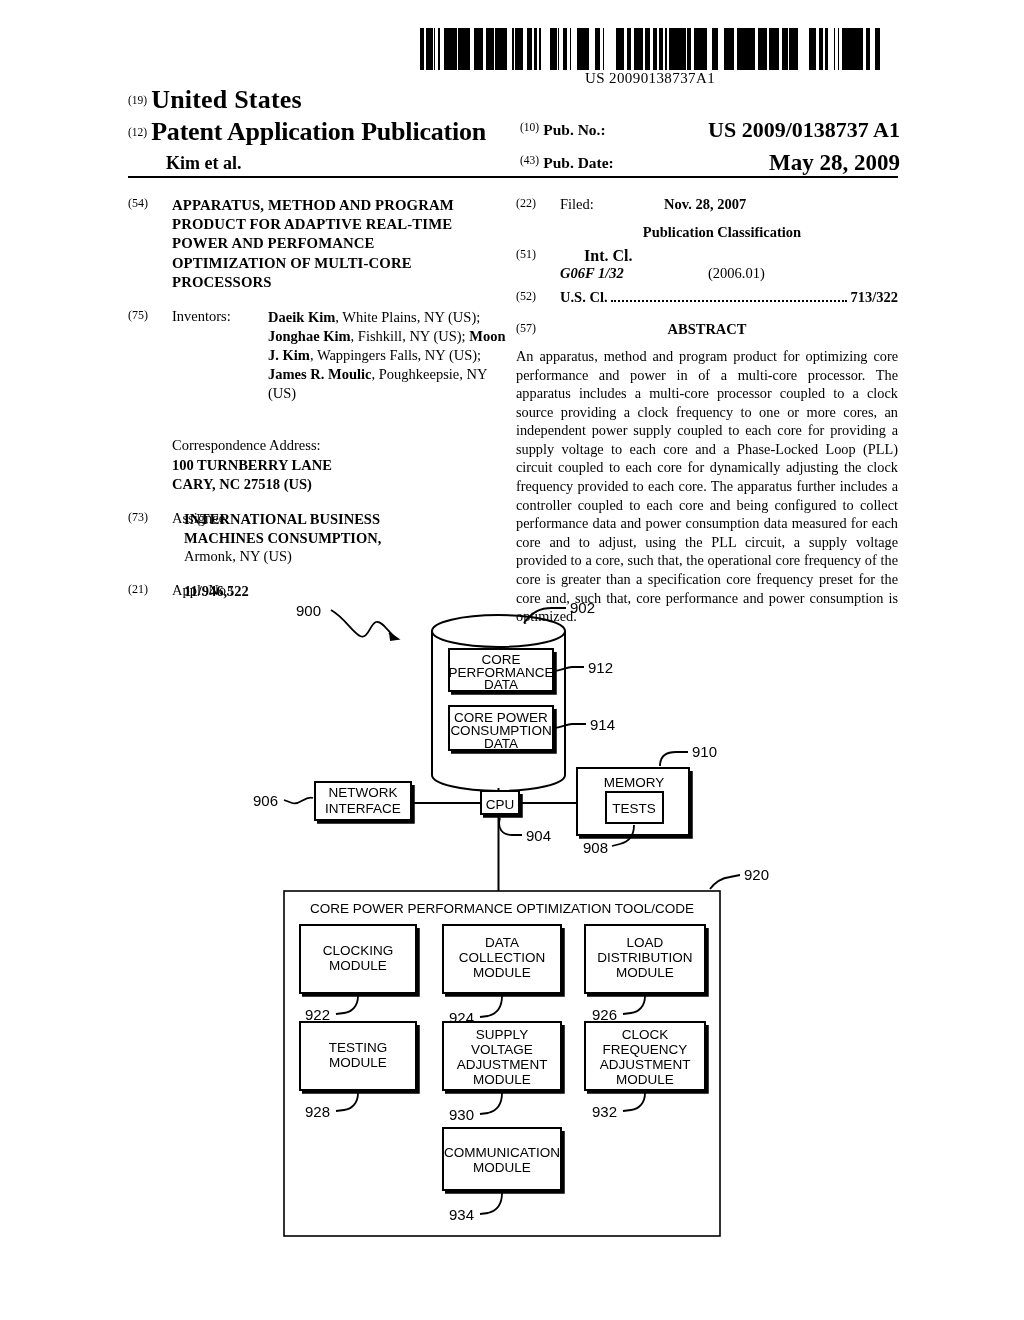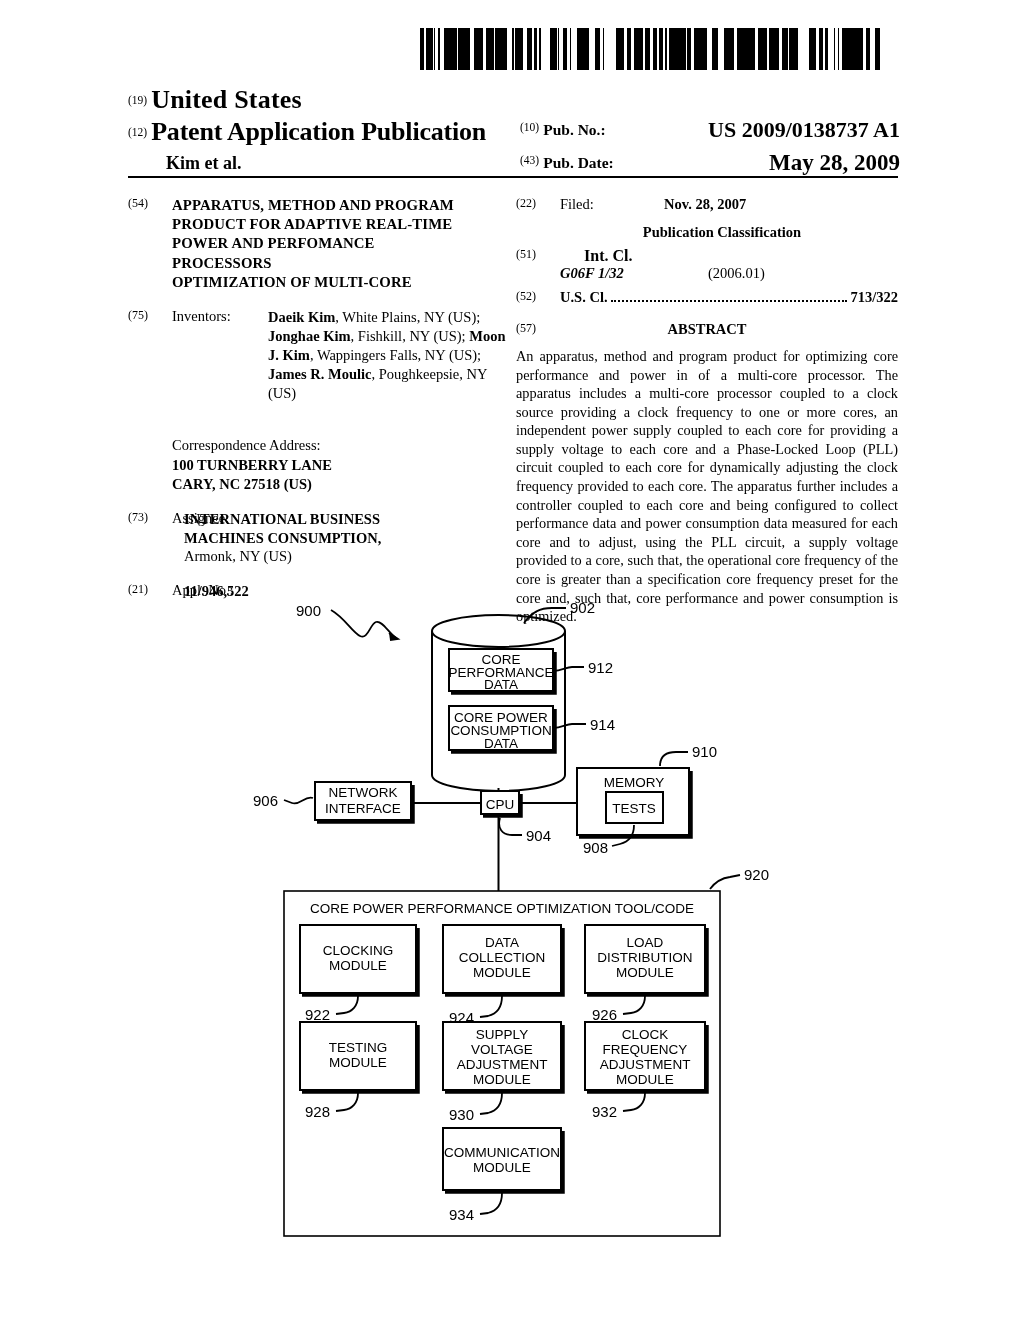"US 20090138737A1" div.pubnum-under { html: none -> <div>US 20090138737A1</div> }
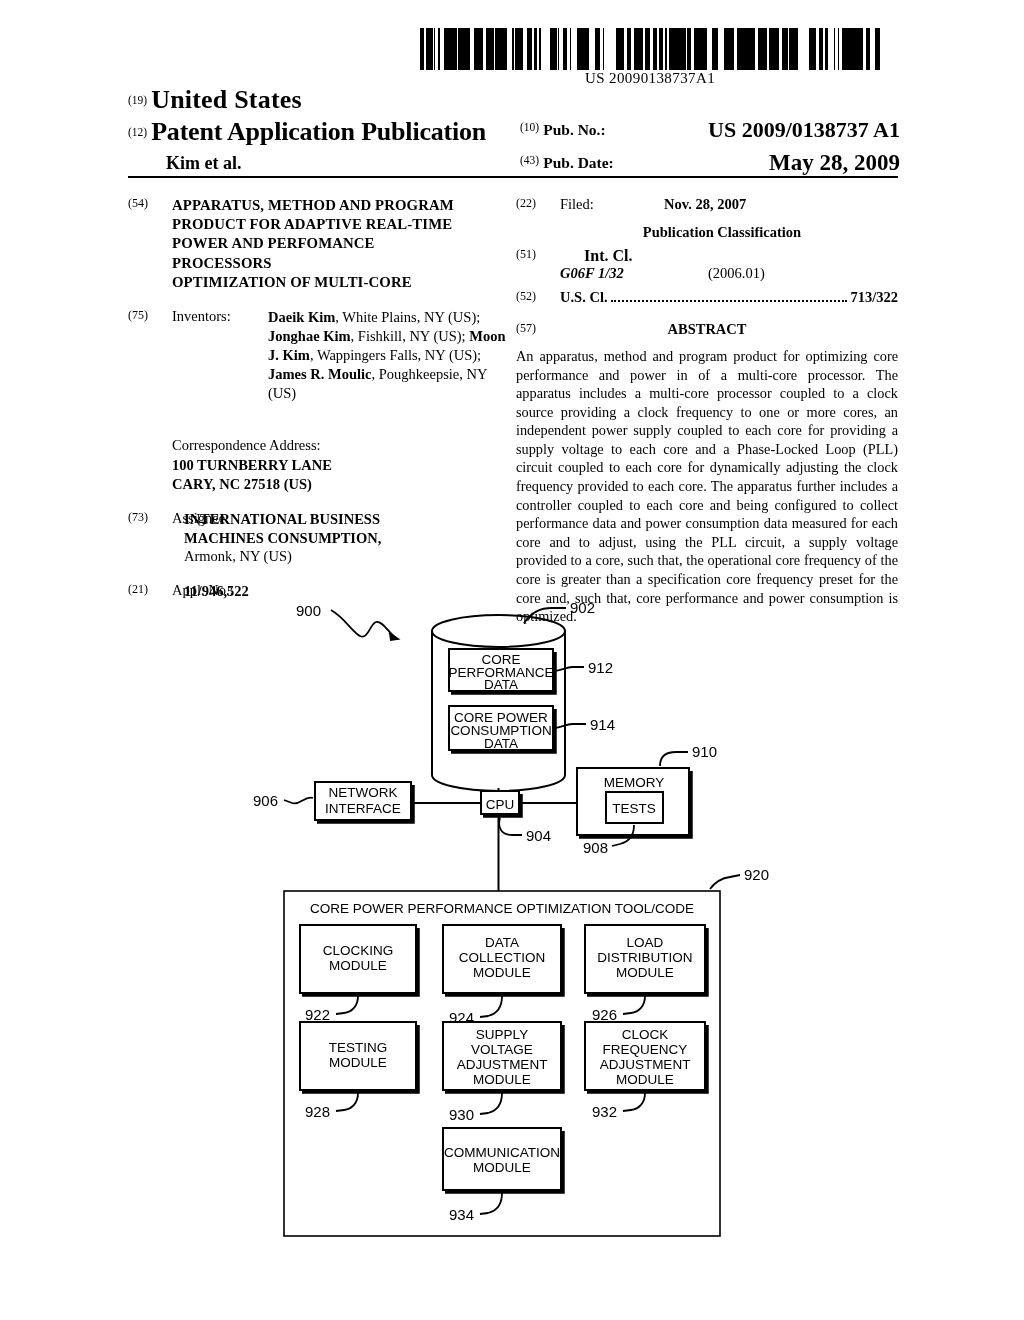"PROCESSORS" div { order: before "OPTIMIZATION OF MULTI-CORE" -> after "OPTIMIZATION OF MULTI-CORE" }
